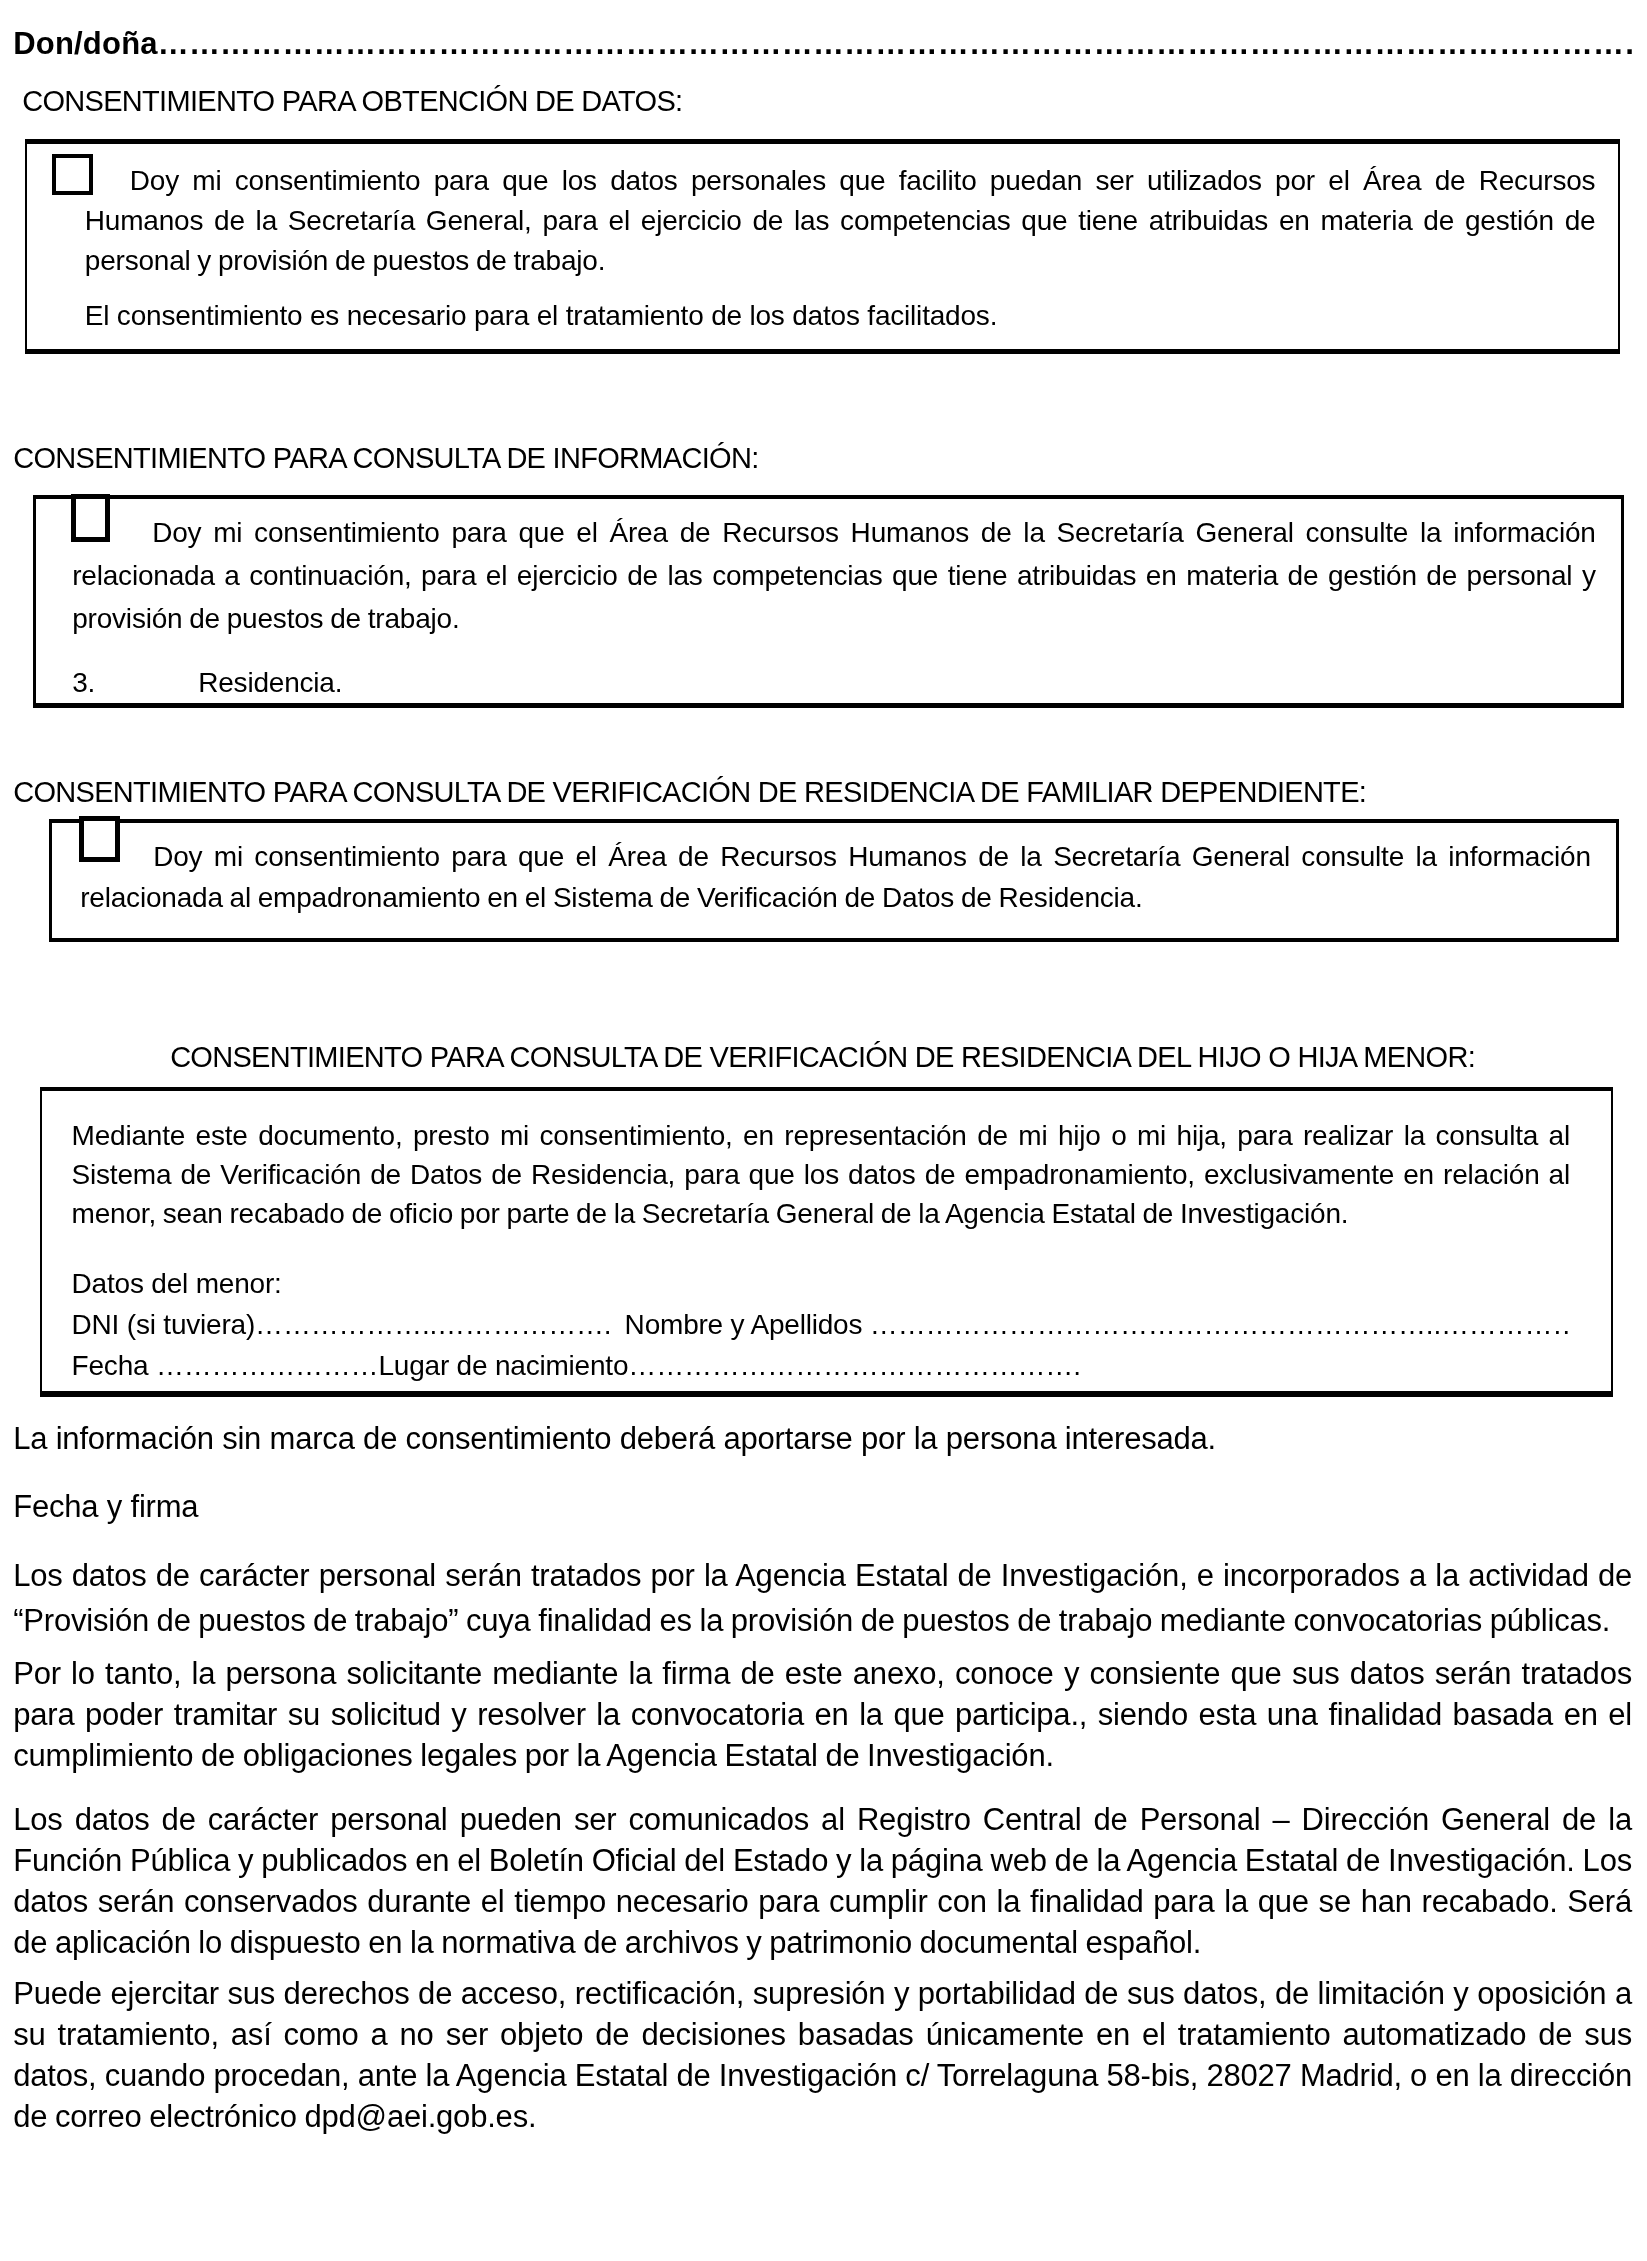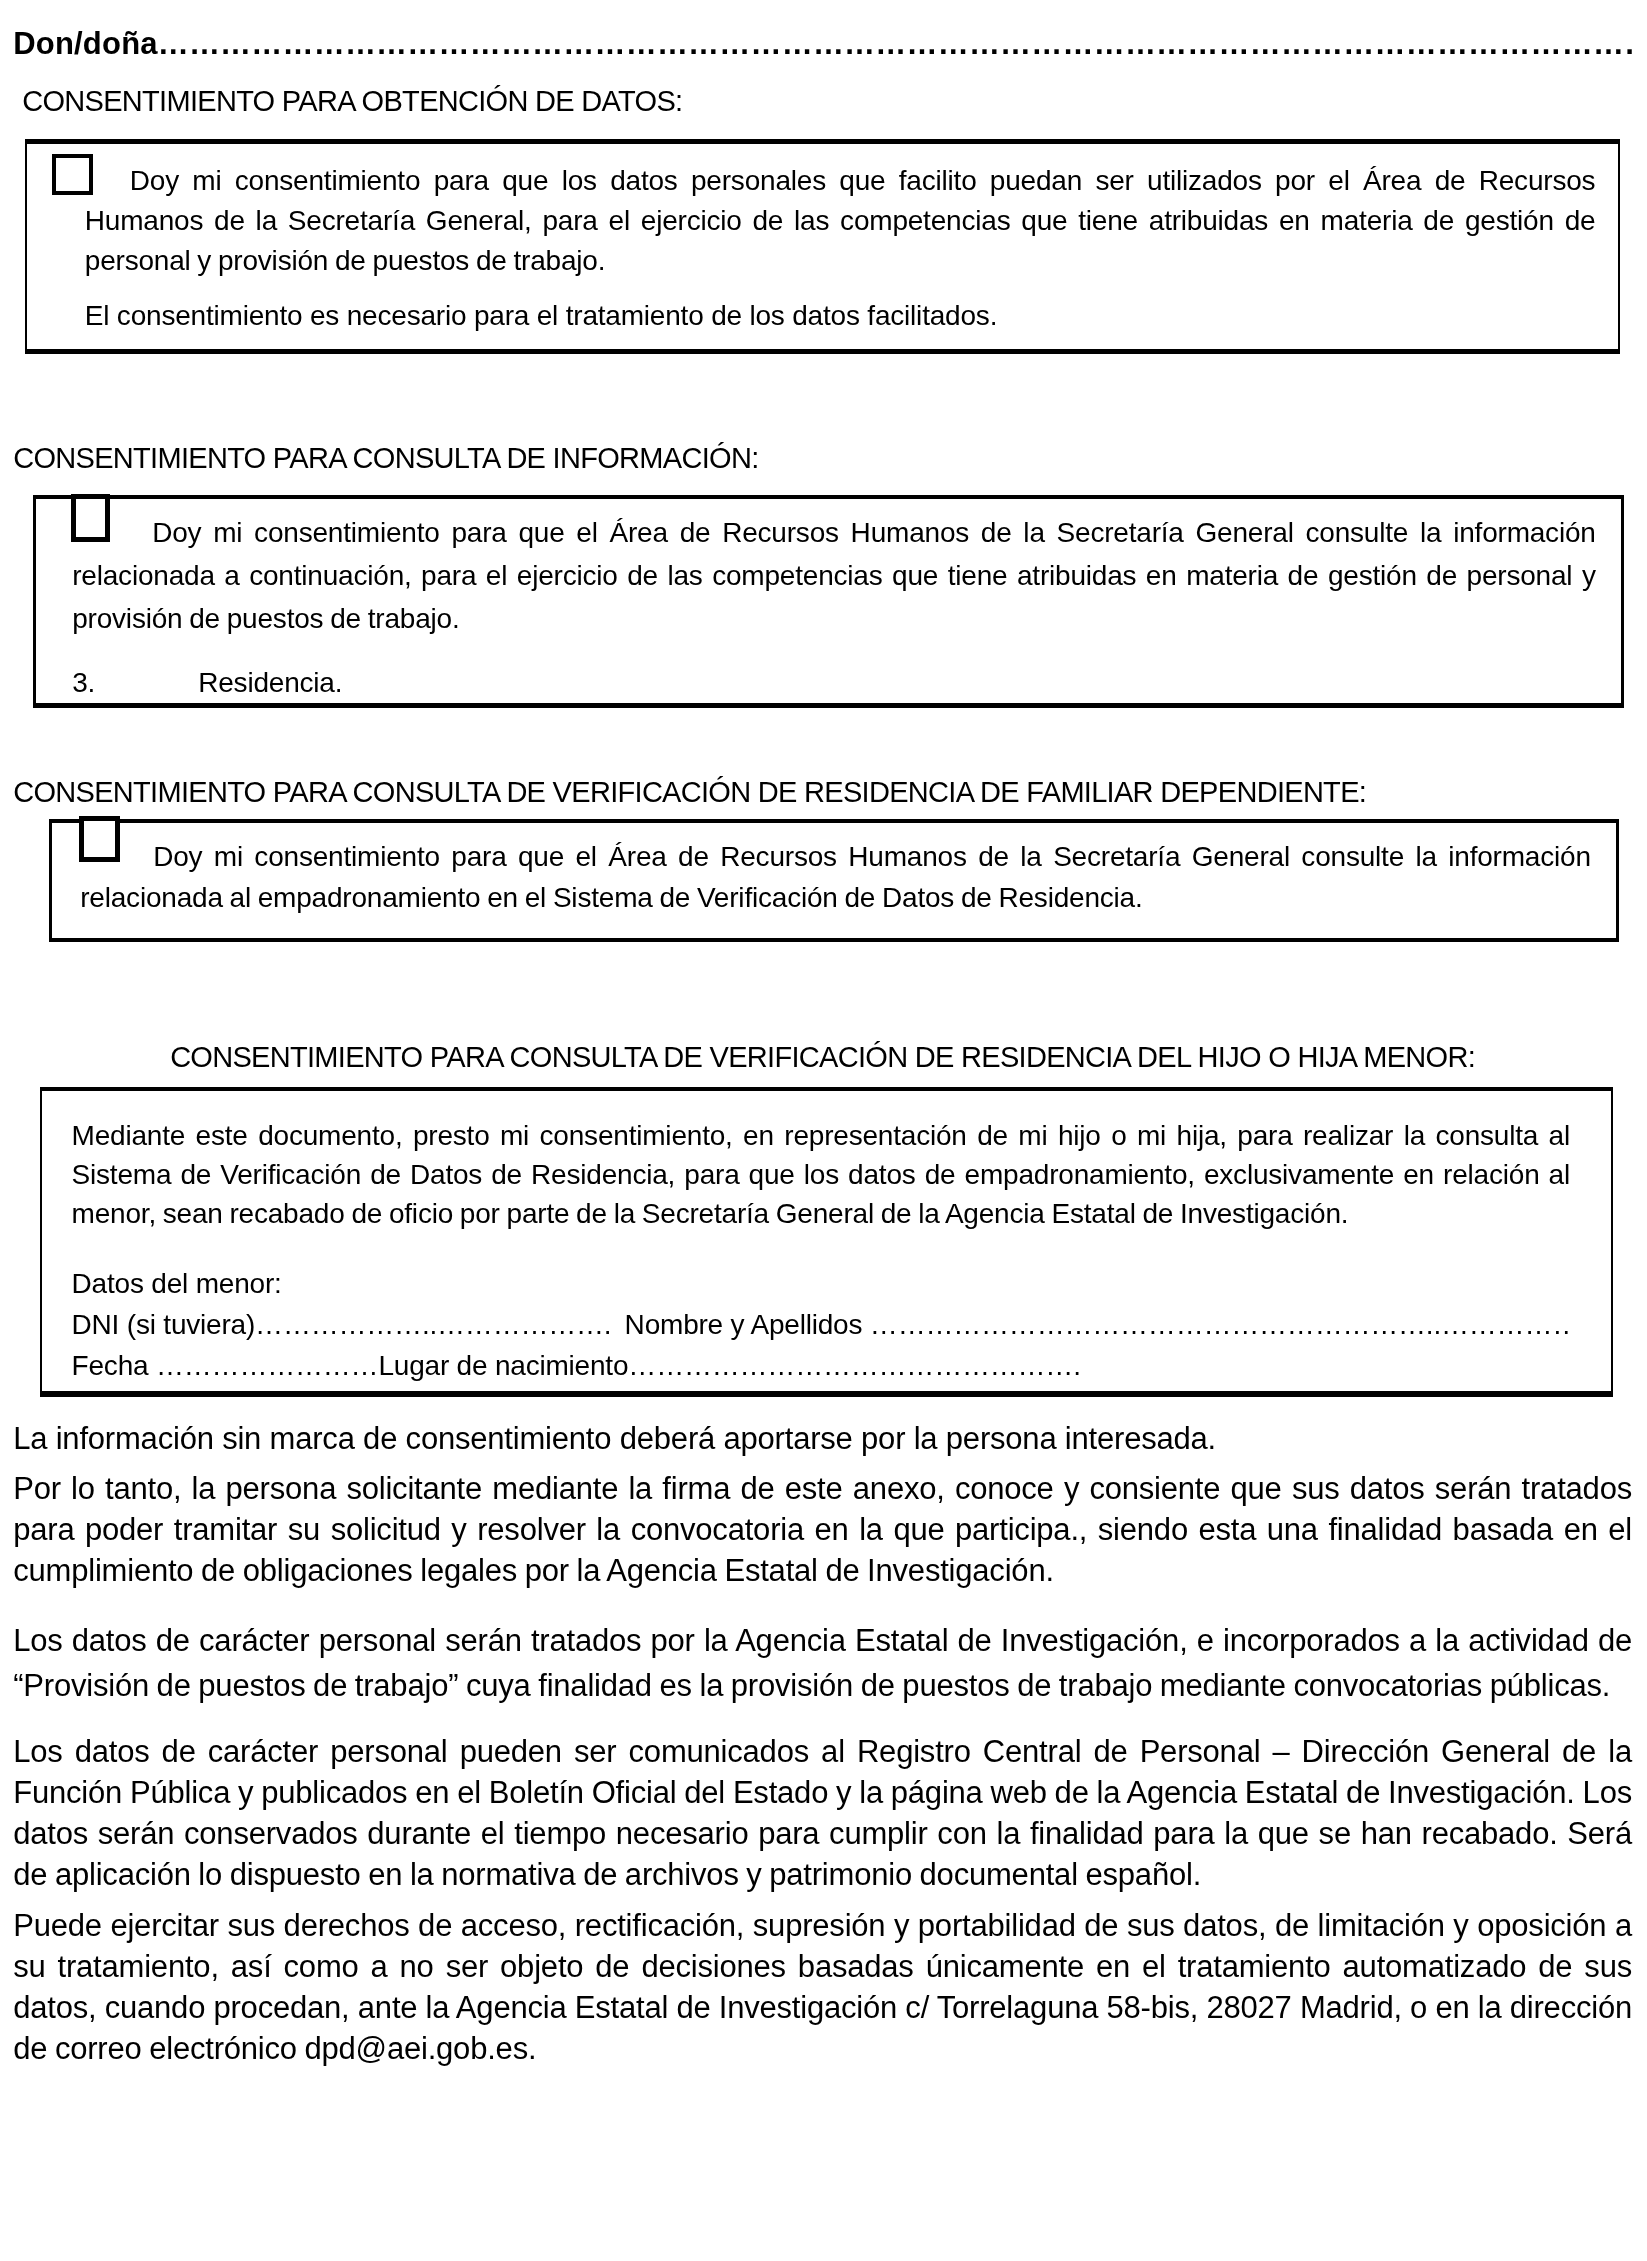"Fecha y firma" div.plain-line { html: none -> <div>Fecha y firma</div> }
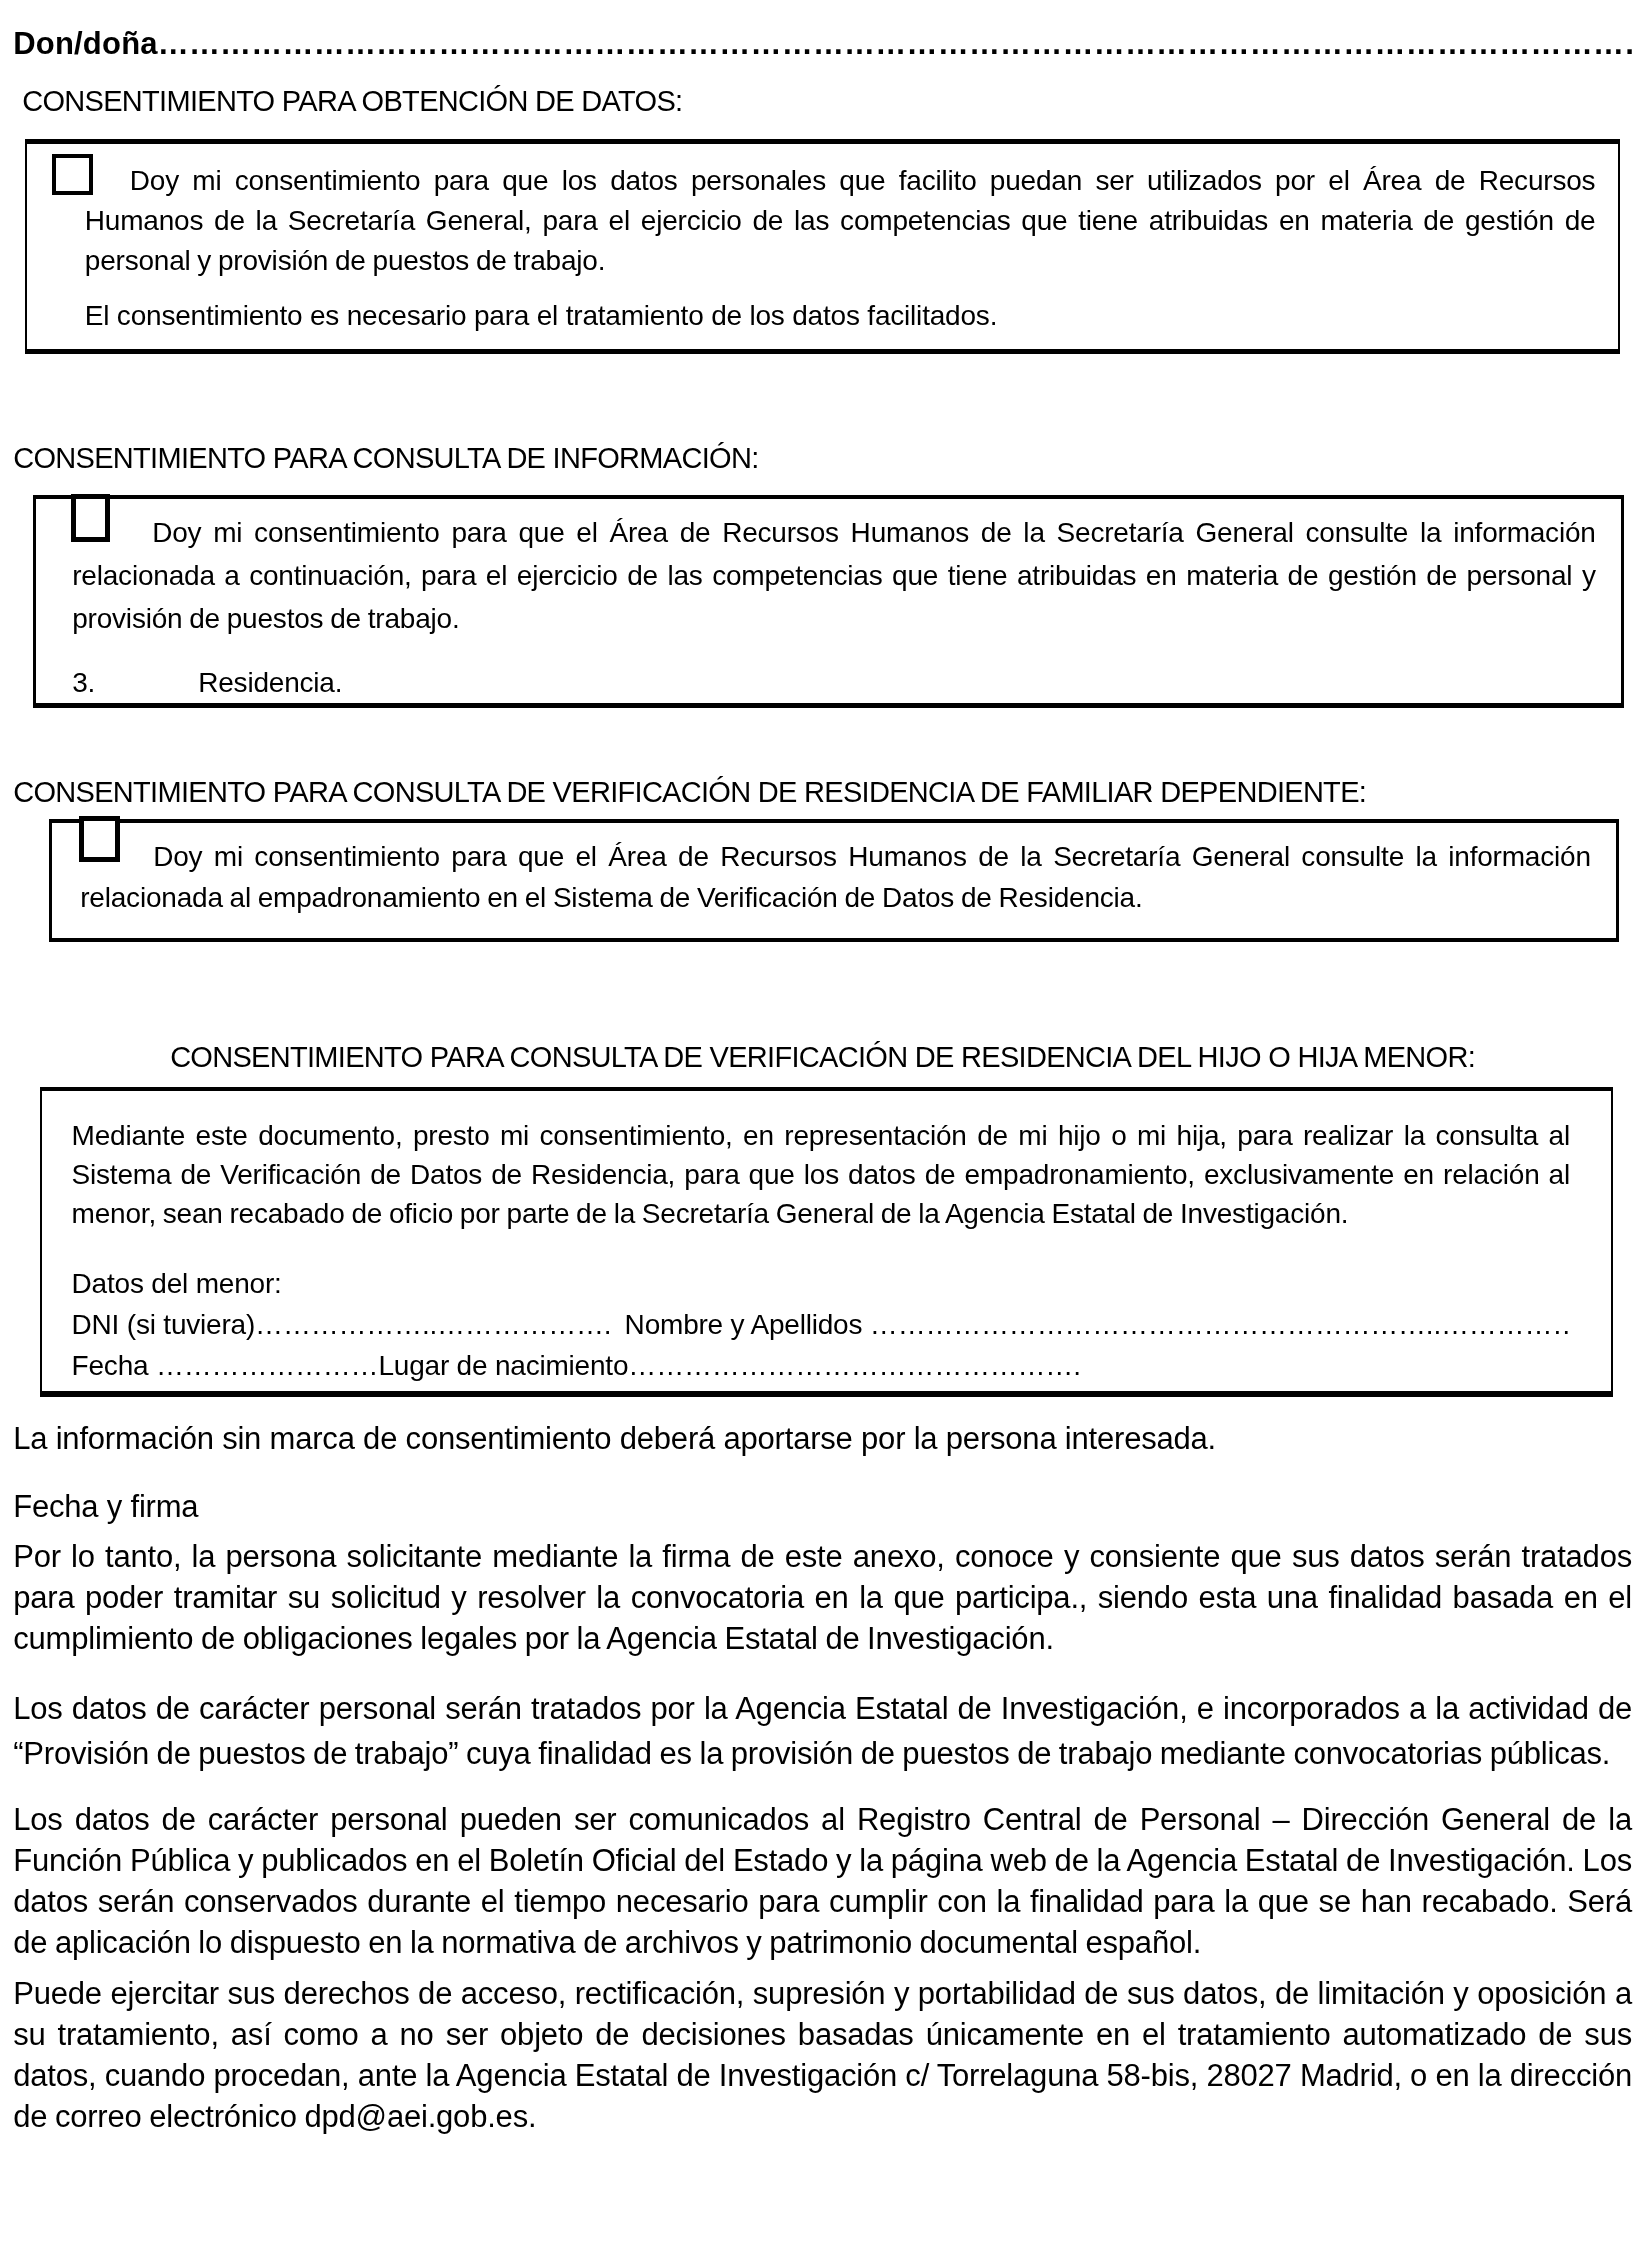"Por lo tanto, la persona" div.privacy-para { order: before "Los datos de carácter personal serán" -> after "Los datos de carácter personal serán" }
